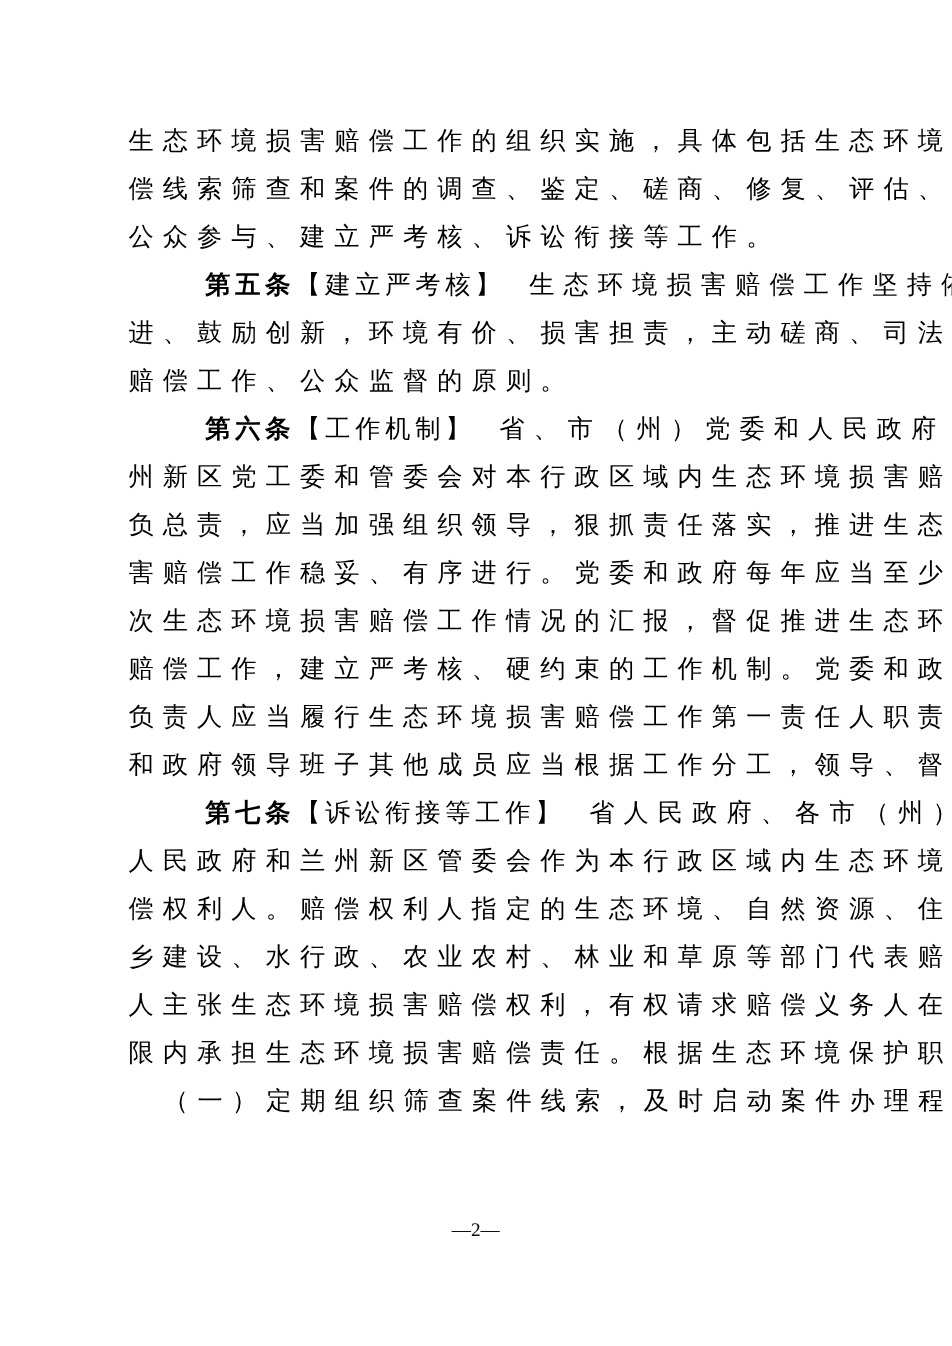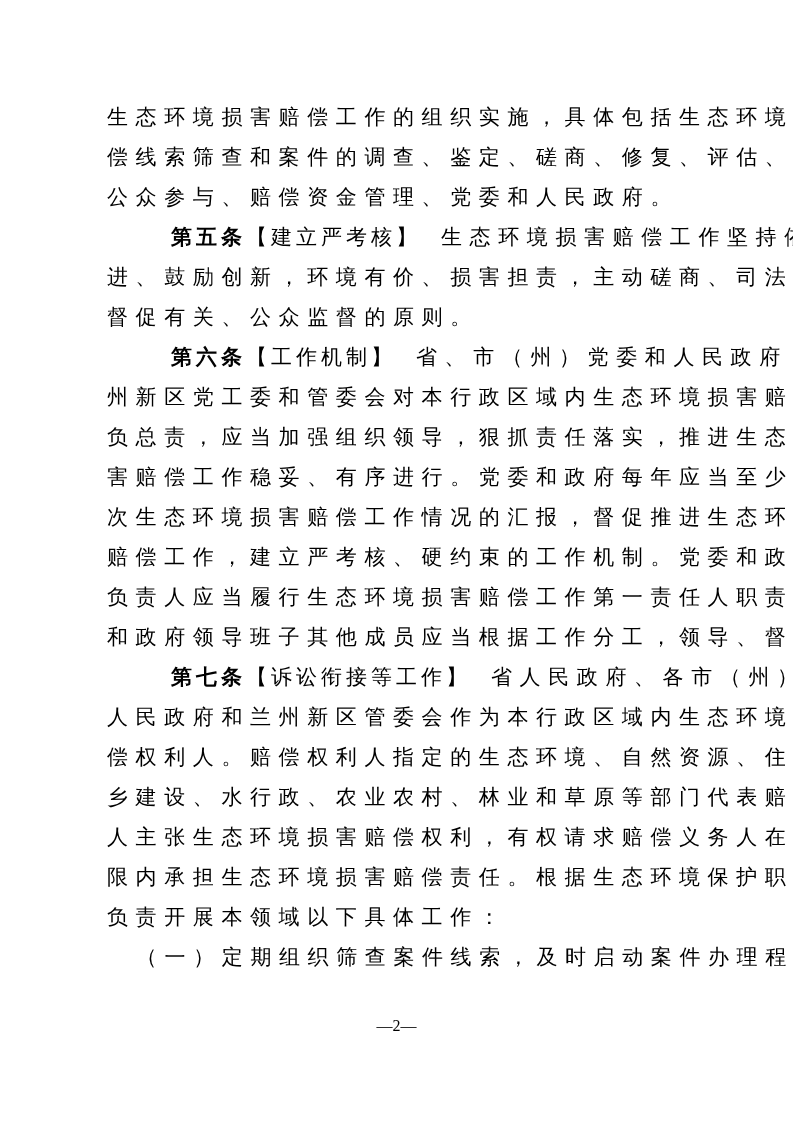"公众参与、赔偿资金管理、党委和人民政府。" div.line { text: 赔偿资金管理、党委和人民政府 -> 建立严考核、诉讼衔接等工作 }
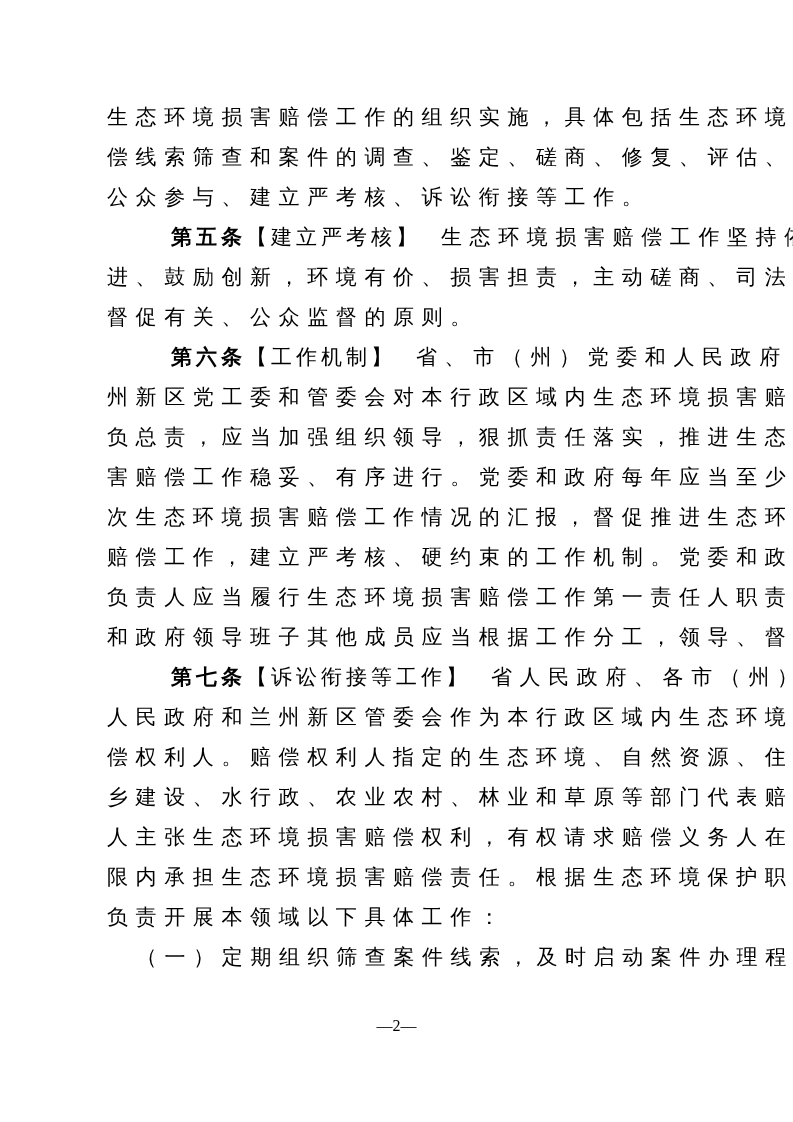"督促有关、公众监督的原则。" div.line { text: 督促有关 -> 赔偿工作 }
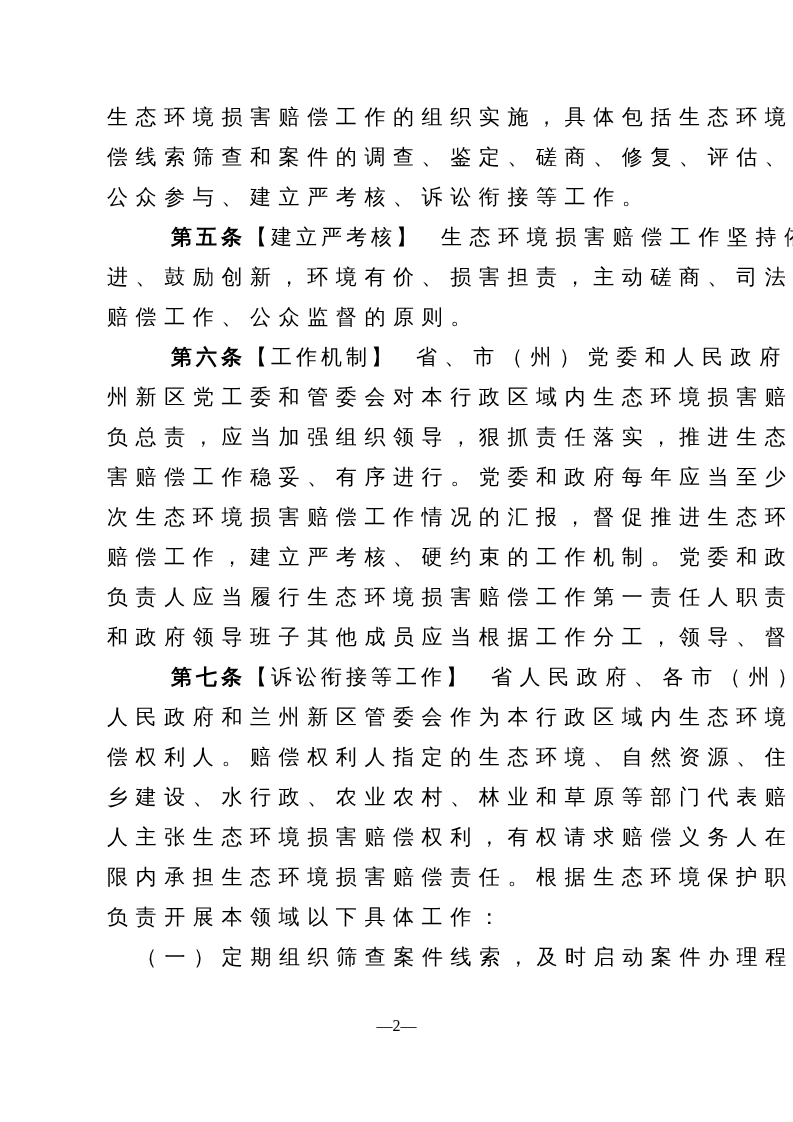"负责开展本领域以下具体工作：" div.line { html: <div>负责开展本领域以下具体工作：</div> -> none }
